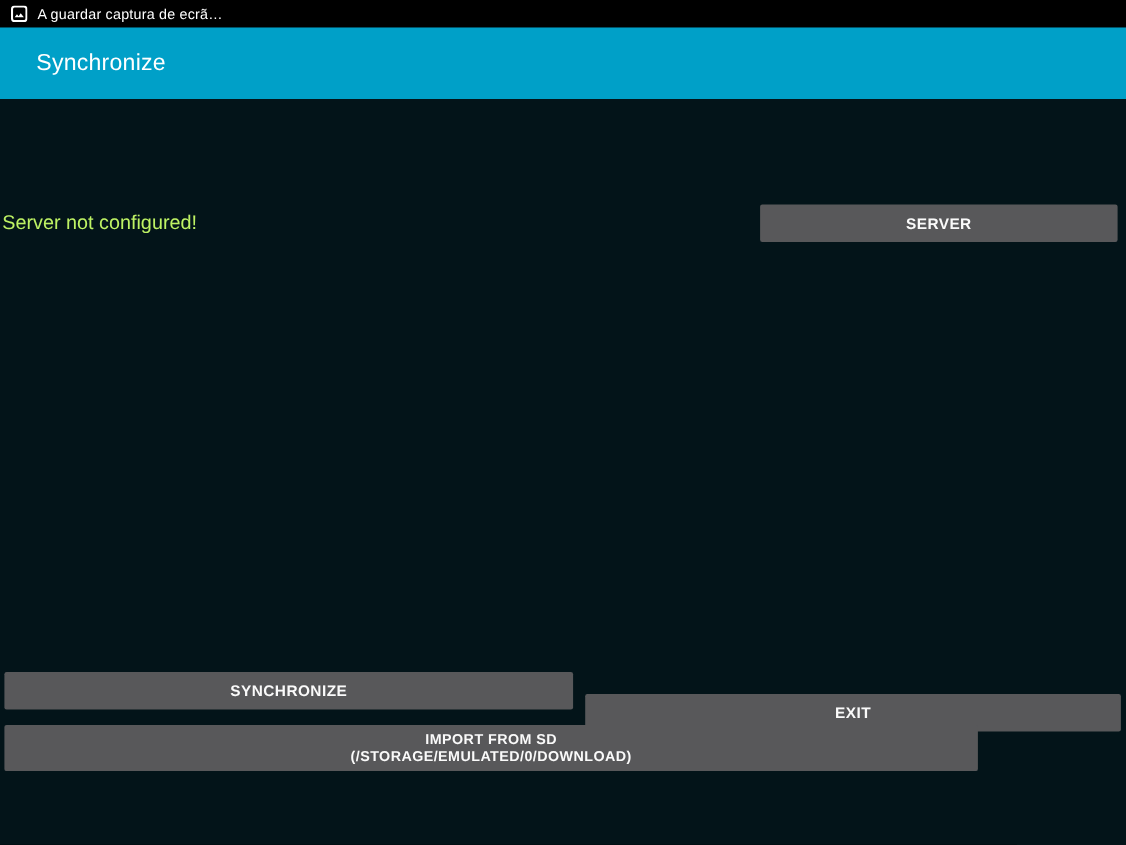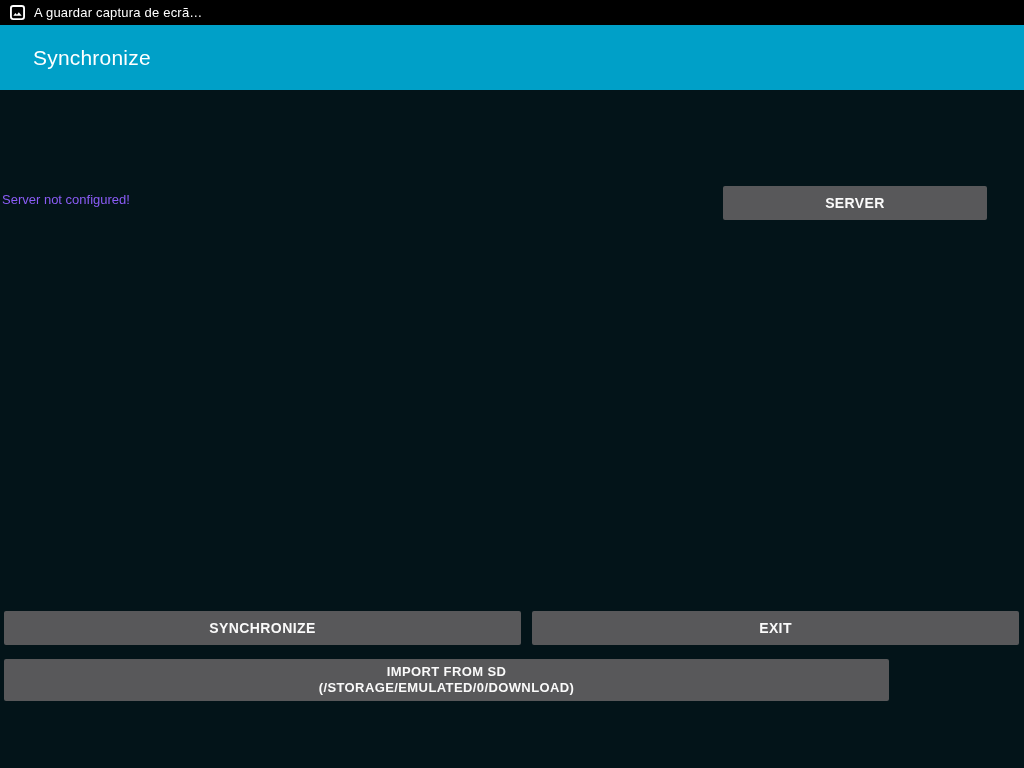"Server not configured!" .server-msg { color: #8b5cf6 -> #bef264; font-size: 13px -> 18px }
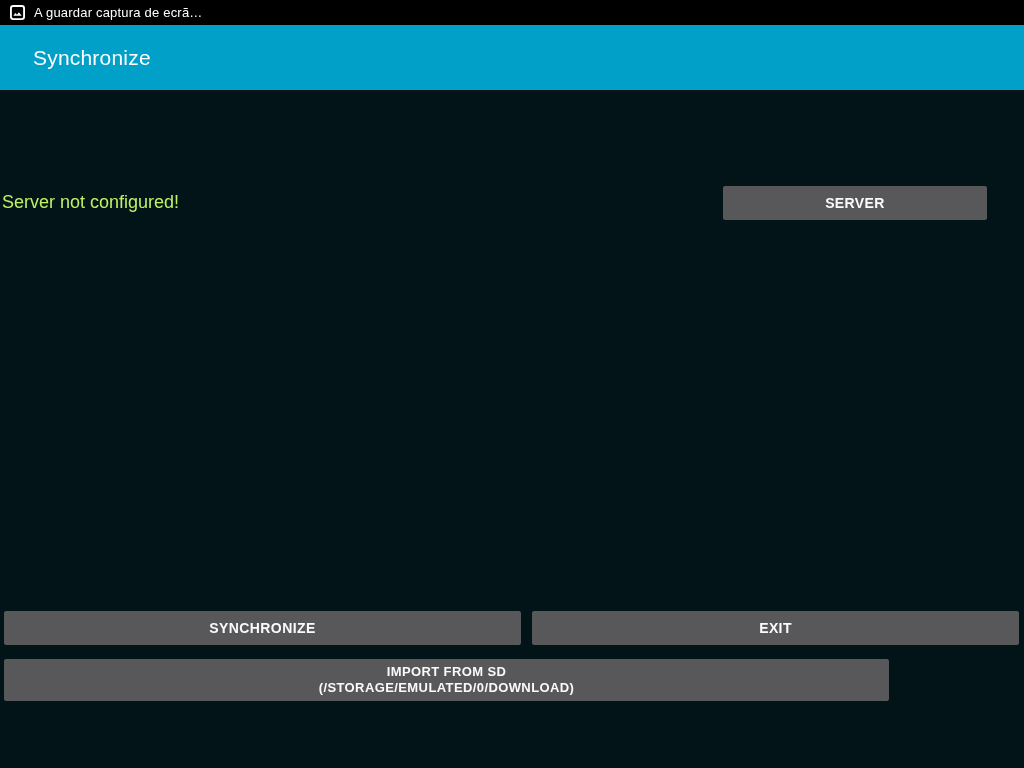"SERVER" .btn-server { left: 723px -> 691px; width: 264px -> 325px }
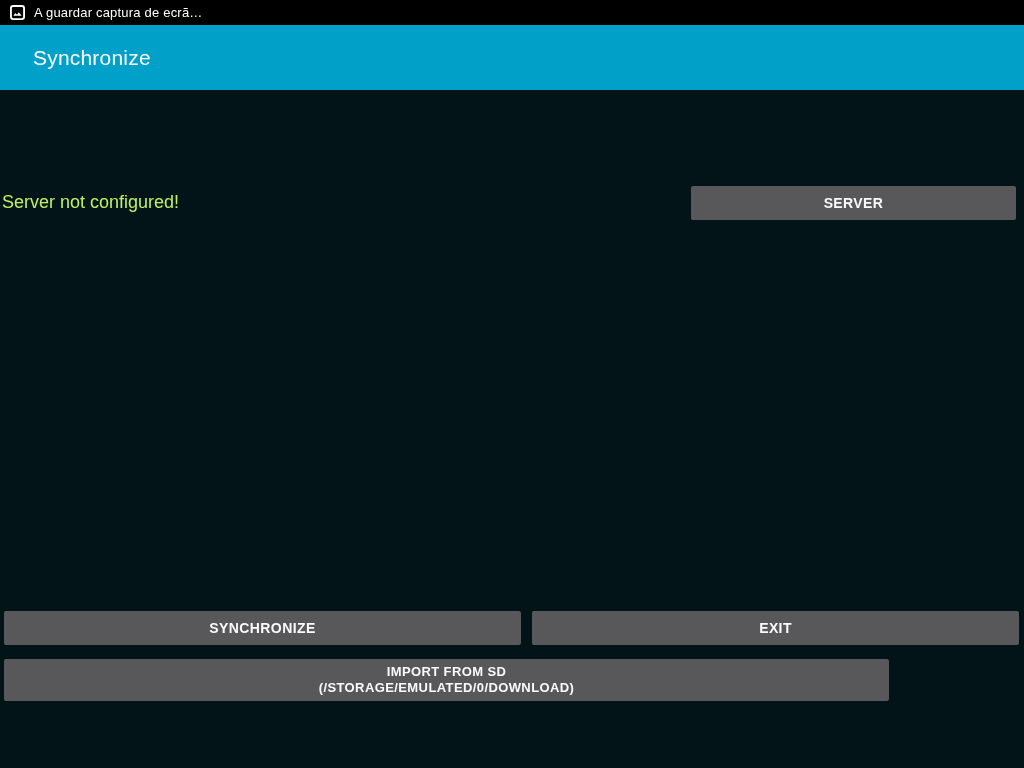"EXIT" .btn-exit { top: 521px -> 541px }
